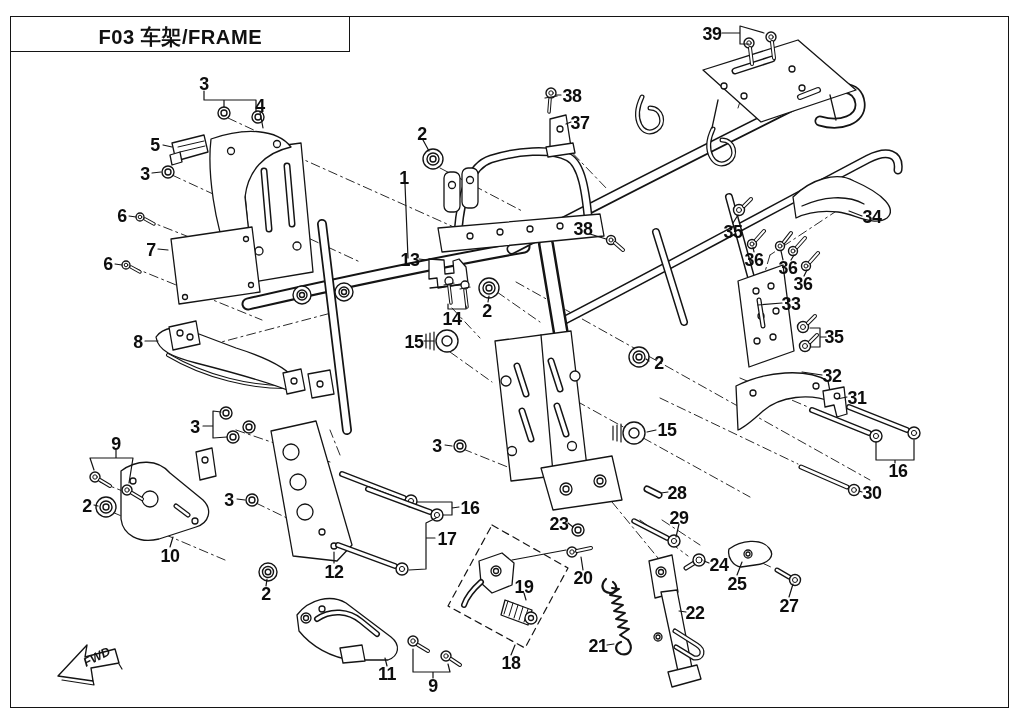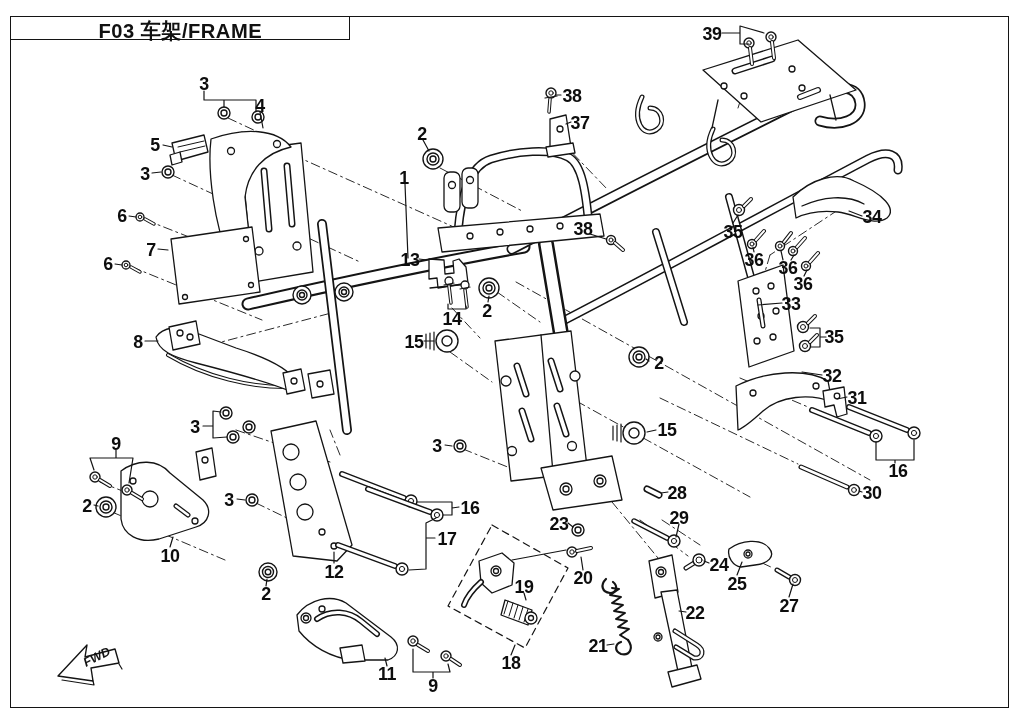"F03 车架/FRAME" .title-box { align-items: flex-start -> flex-end; height: 24px -> 36px }
